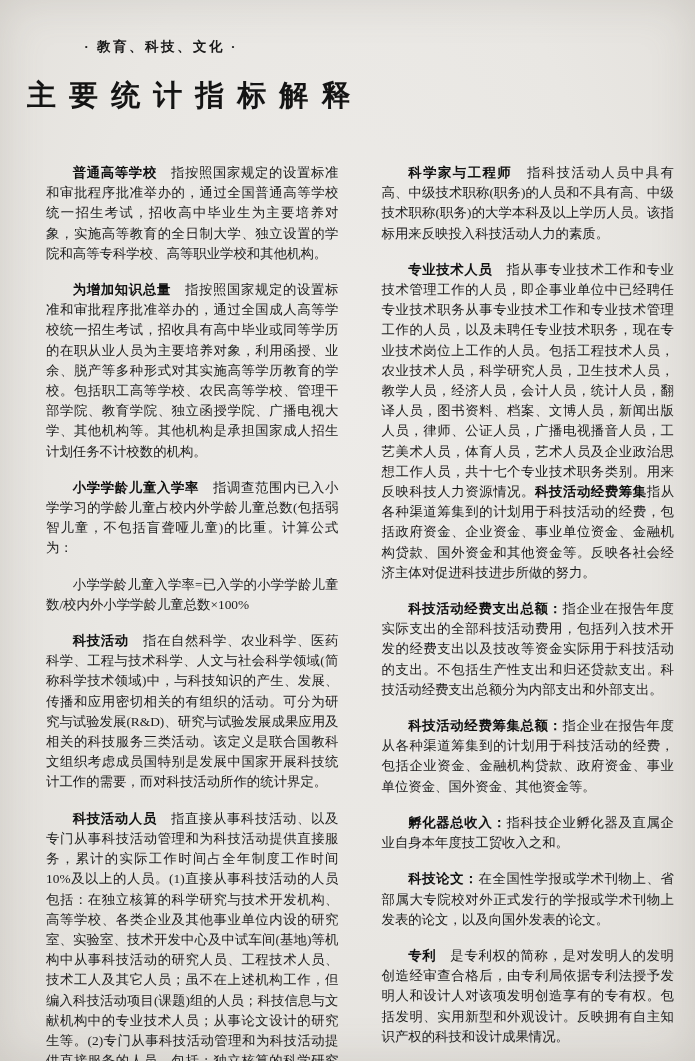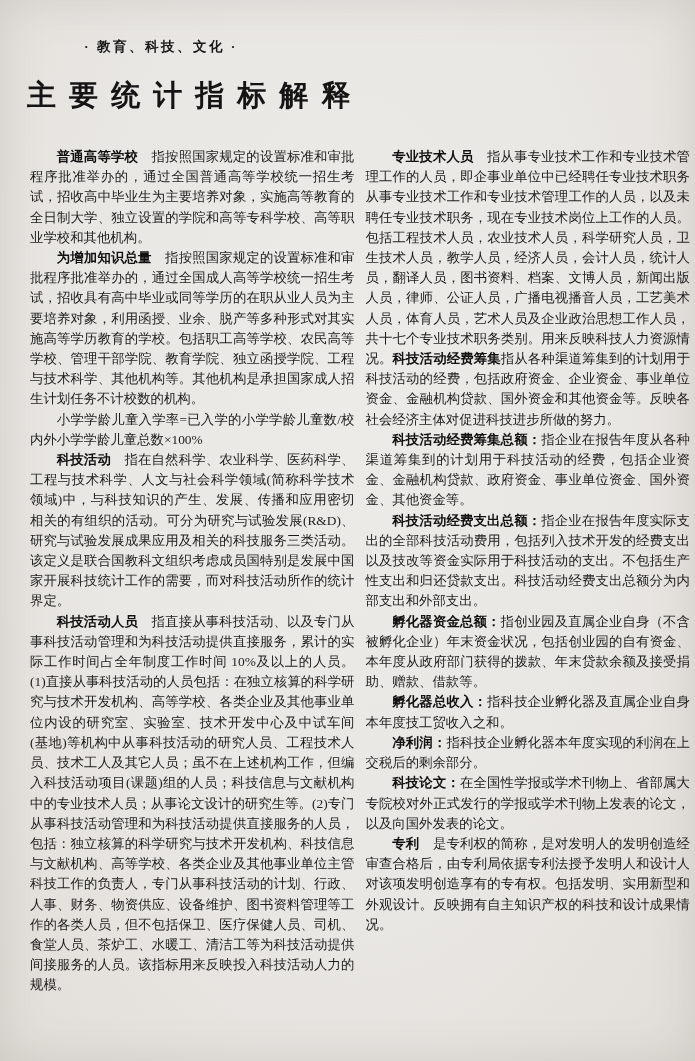"普通高等学校" .para { margin: 0 -> 16px }
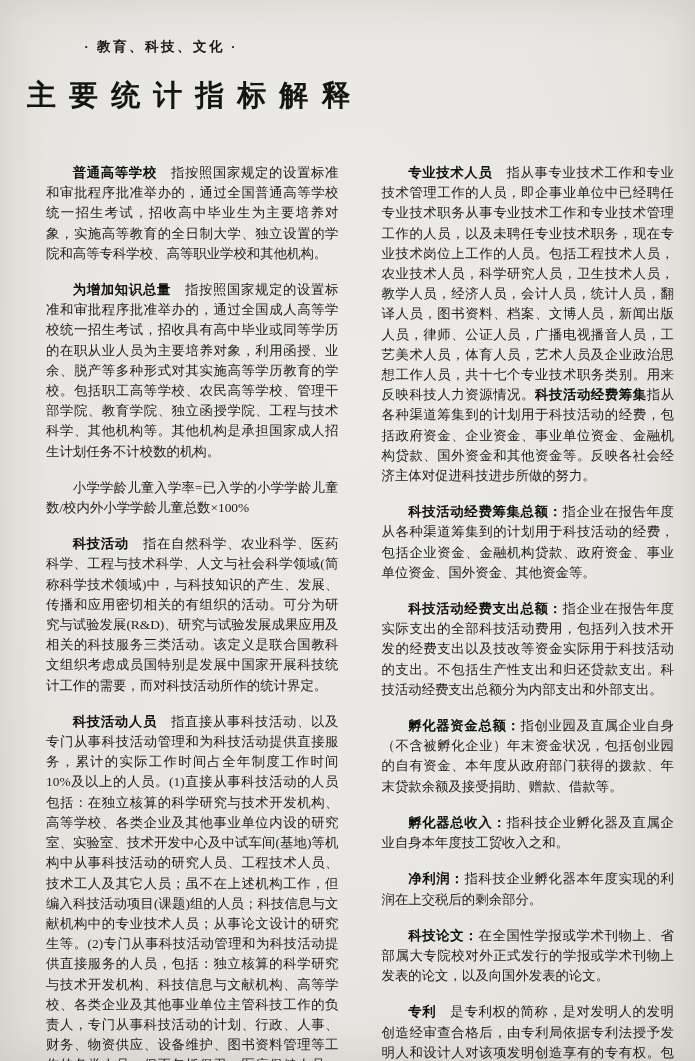"科学家与工程师" p.para { html: none -> <p><span>科学家与工程师</span><span> 指科技活动人员中具有高、中级技术职称(职务)的人员和不具有高、中级技术职称(职务)的大学本科及以上学历人员。该指标用来反映投入科技活动人力的素质。</span></p> }
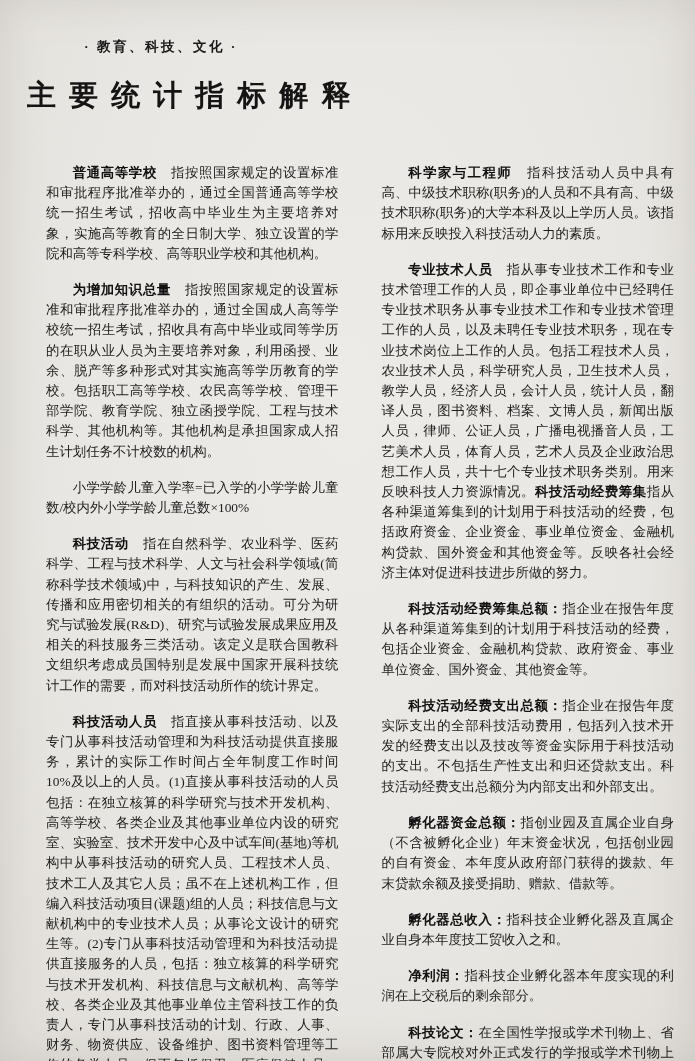"指按照国家规定的设置标准和审批程序批准举办的，通过全国成人高等学校统一招生考试，" span.body-text { text: 工程与技术科 -> 广播电视大 }
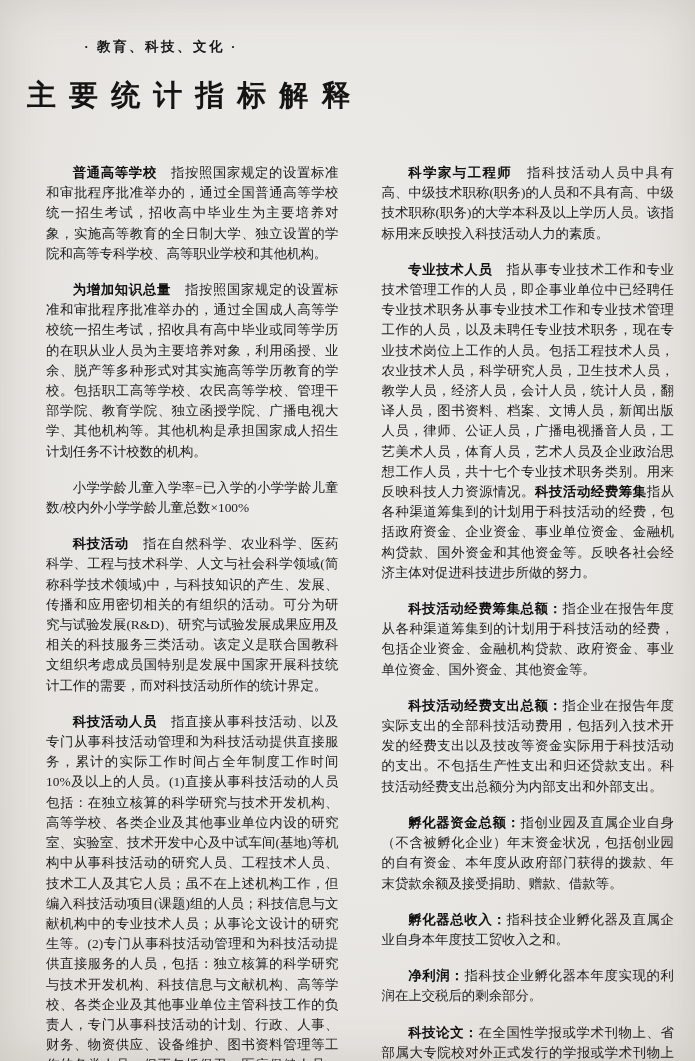"小学学龄儿童入学率" p.para { html: none -> <p><span>小学学龄儿童入学率</span><span> 指调查范围内已入小学学习的学龄儿童占校内外学龄儿童总数(包括弱智儿童，不包括盲聋哑儿童)的比重。计算公式为：</span></p> }
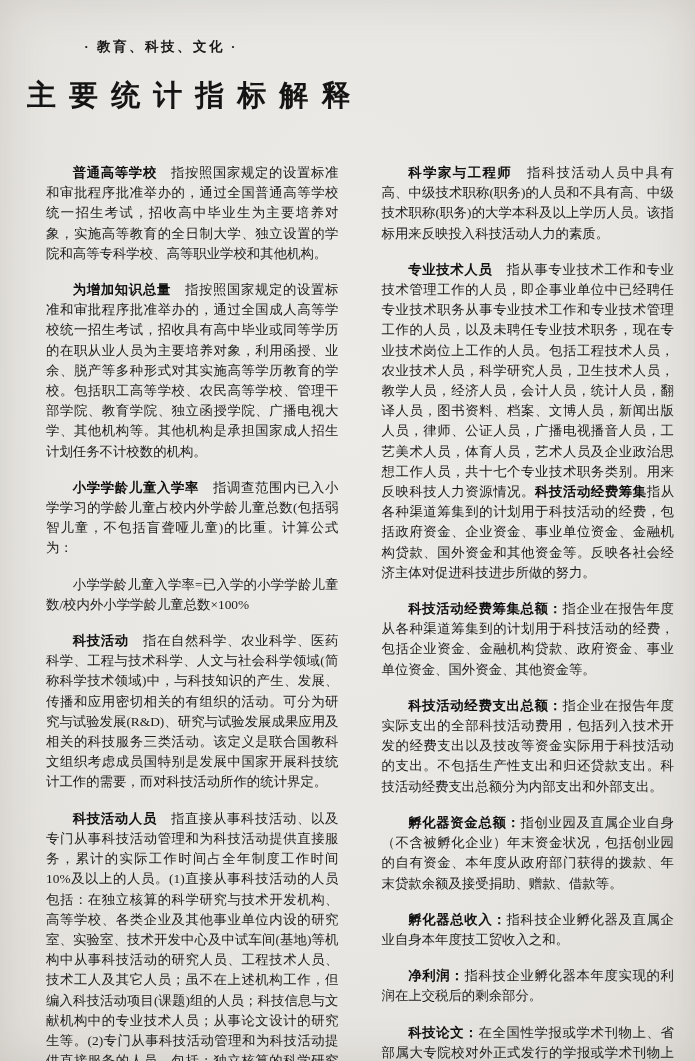"科技活动经费筹集总额：指企业在报告年度从各种渠道筹集到的计划用于科技活动的经费，" p.para { order: before "科技活动经费支出总额：指企业在报告年度实际支出的全部科技活动费用，包括列入技术开" -> after "科技活动经费支出总额：指企业在报告年度实际支出的全部科技活动费用，包括列入技术开" }
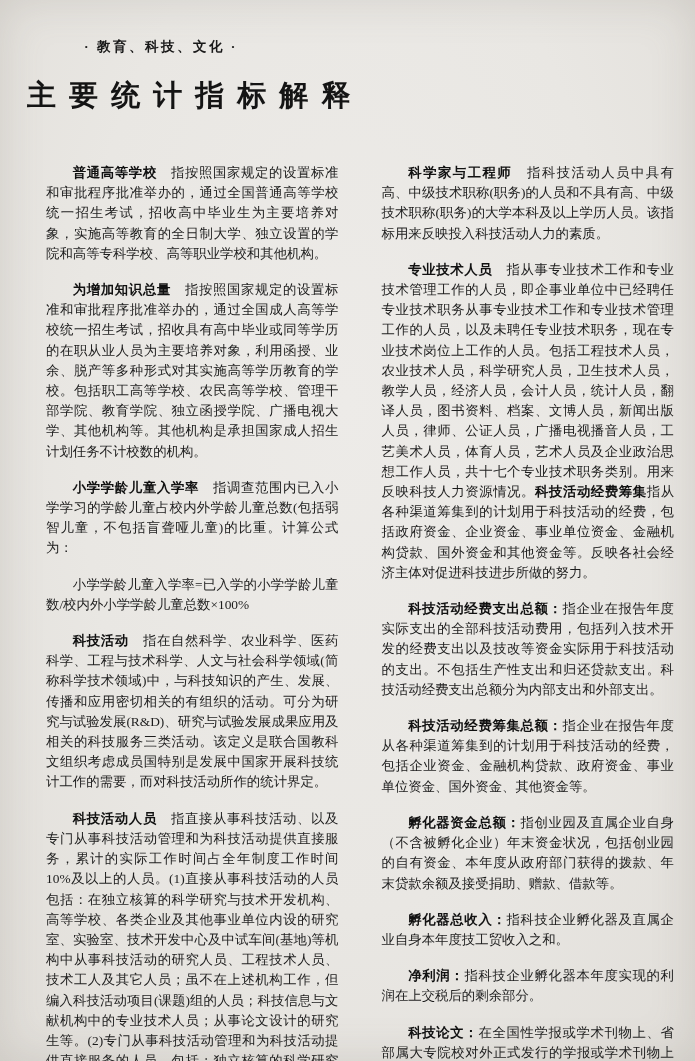"孵化器资金总额：指创业园及直属企业自身（不含被孵化企业）年末资金状况，包括创业园" p.para { html: <p><span>孵化器资金总额：</span><span>指创业园及直属企业自身（不含被孵化企业）年末资金状况，包括创业园的自有资金、本年度从政府部门获得的拨款、年末贷款余额及接受捐助、赠款、借款等。</span></p> -> none }
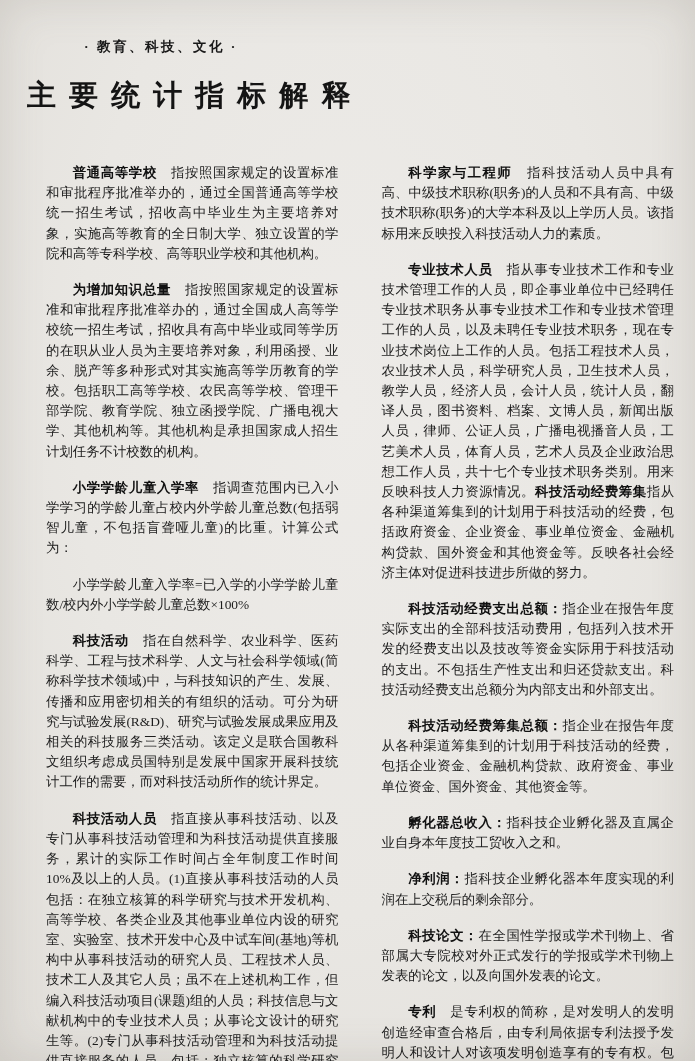"净利润：指科技企业孵化器本年度实现的利润在上交税后的剩余部分。" p.para { html: <p><span>净利润：</span><span>指科技企业孵化器本年度实现的利润在上交税后的剩余部分。</span></p> -> none }
